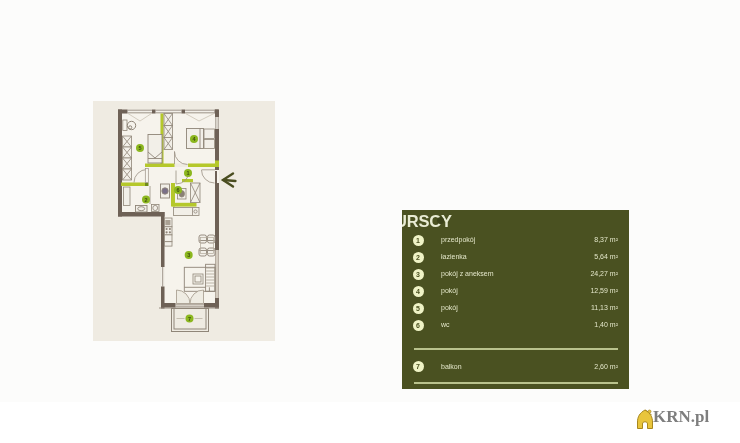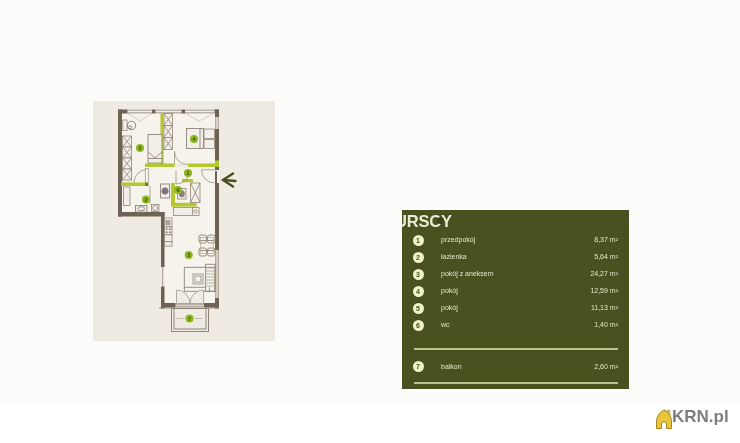"KRN.pl" div.abs { font-family: none -> Liberation Serif, serif; left: 655px -> 636px }
